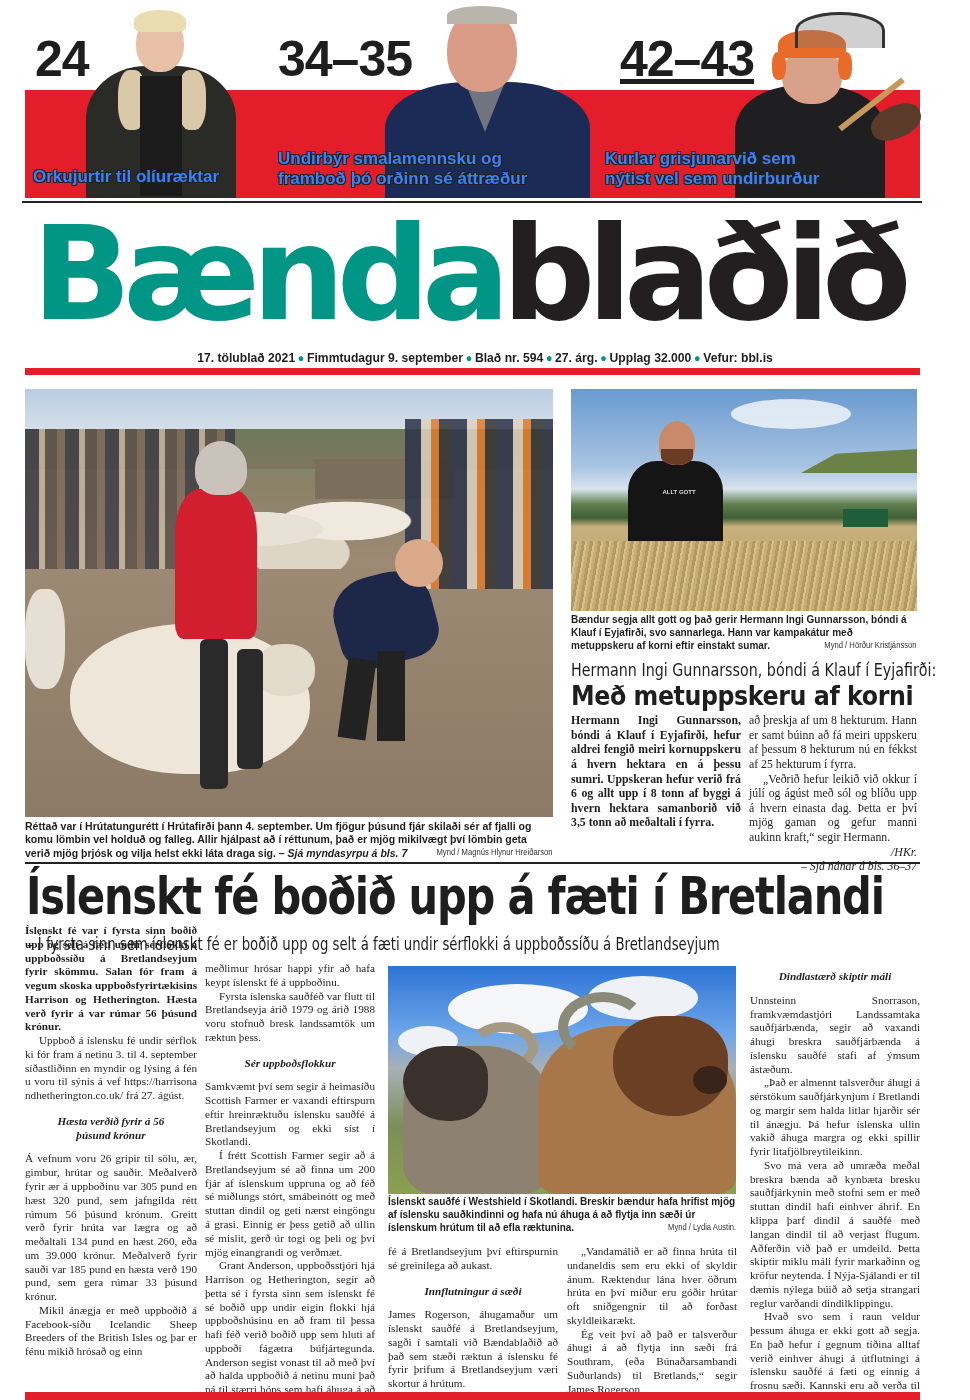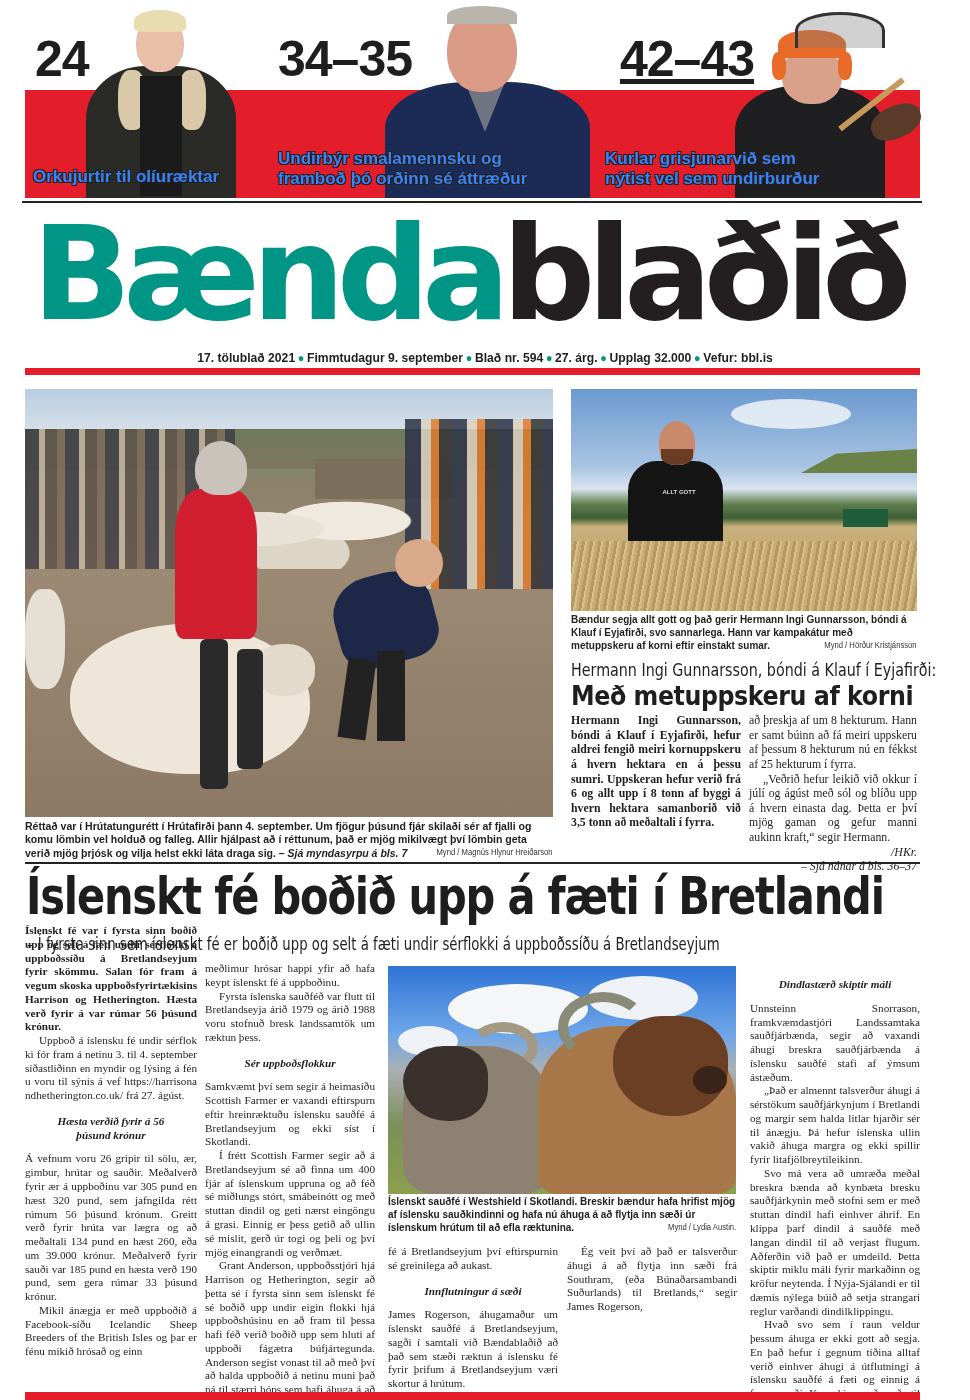"Dindlastærð skiptir máli" p.sub { margin-top: 16px -> 8px }
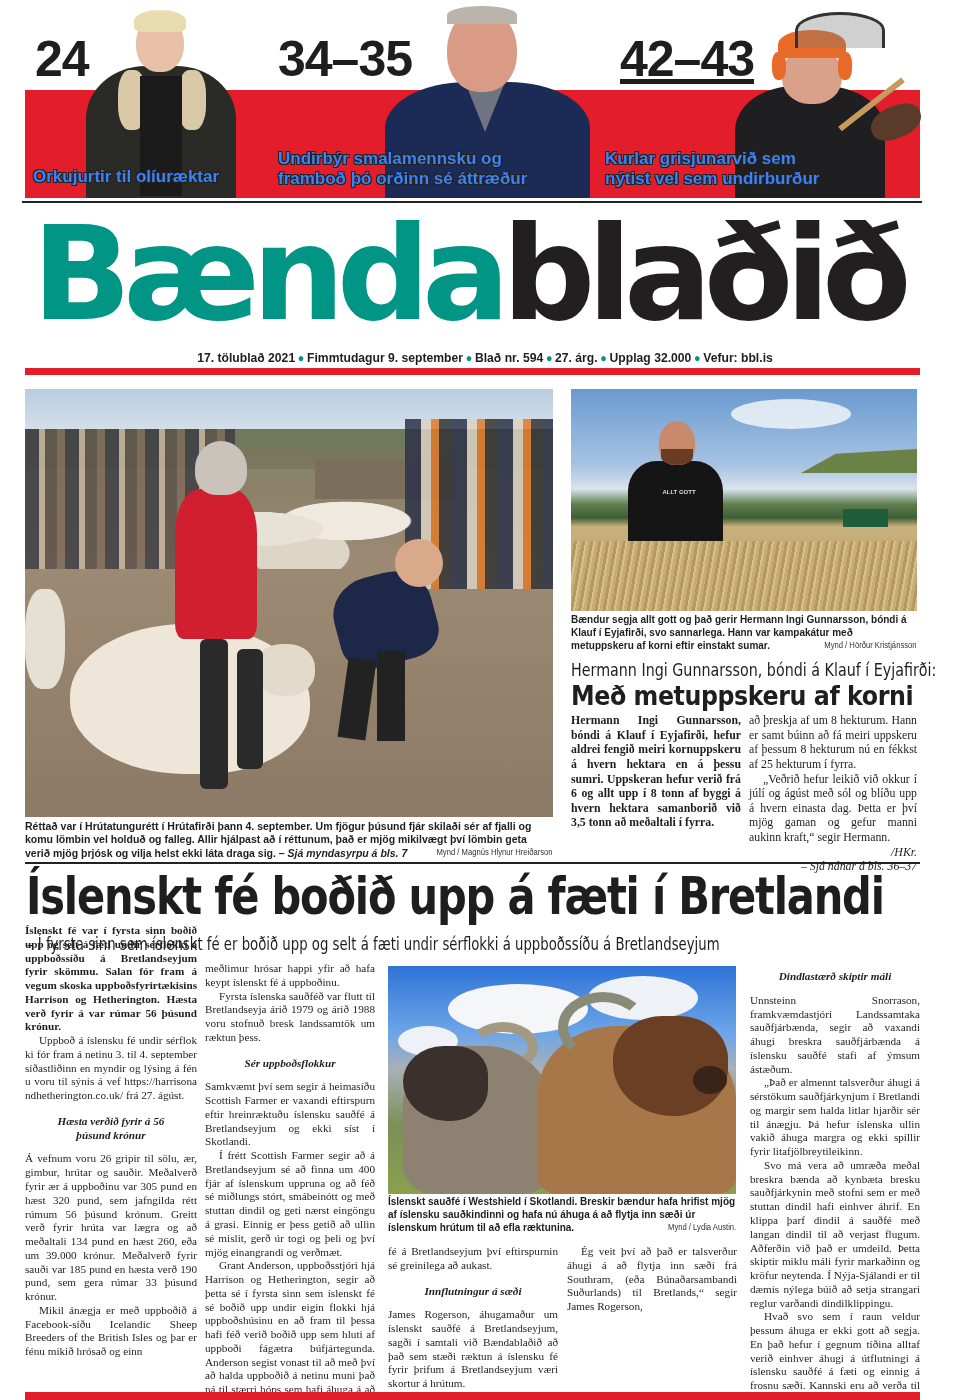"Í frétt Scottish Farmer segir" p { text: 400 -> 200 }
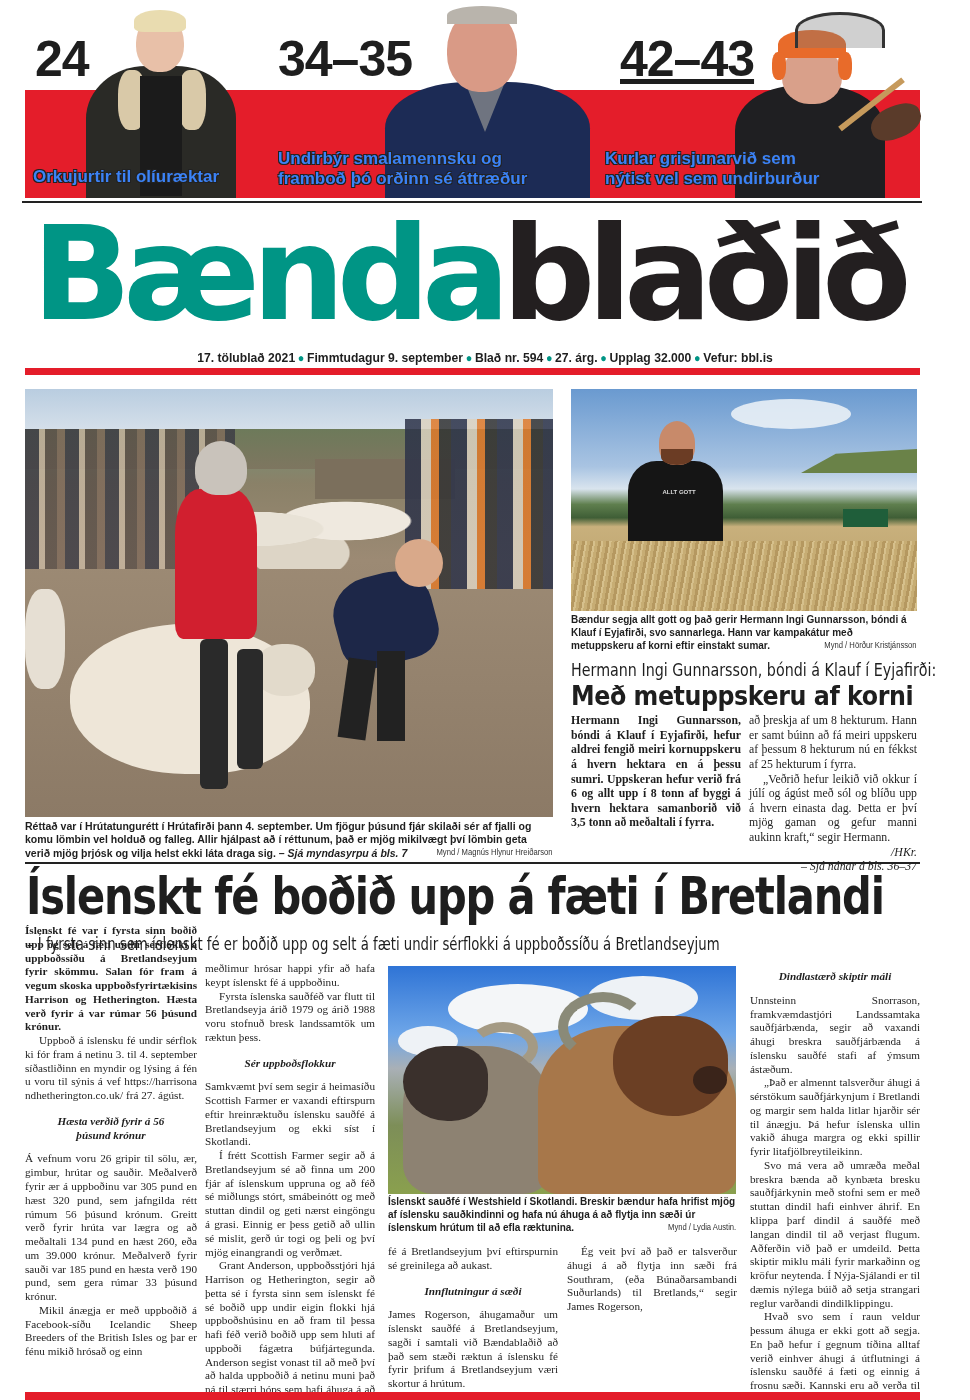"„Vandamálið er að finna hrúta" p { html: none -> <p>„Vandamálið er að finna hrúta til undaneldis sem eru ekki of skyldir ánum. Ræktendur lána hver öðrum hrúta en því miður eru góðir hrútar oft sniðgengnir til að forðast skyldleikarækt.</p> }
